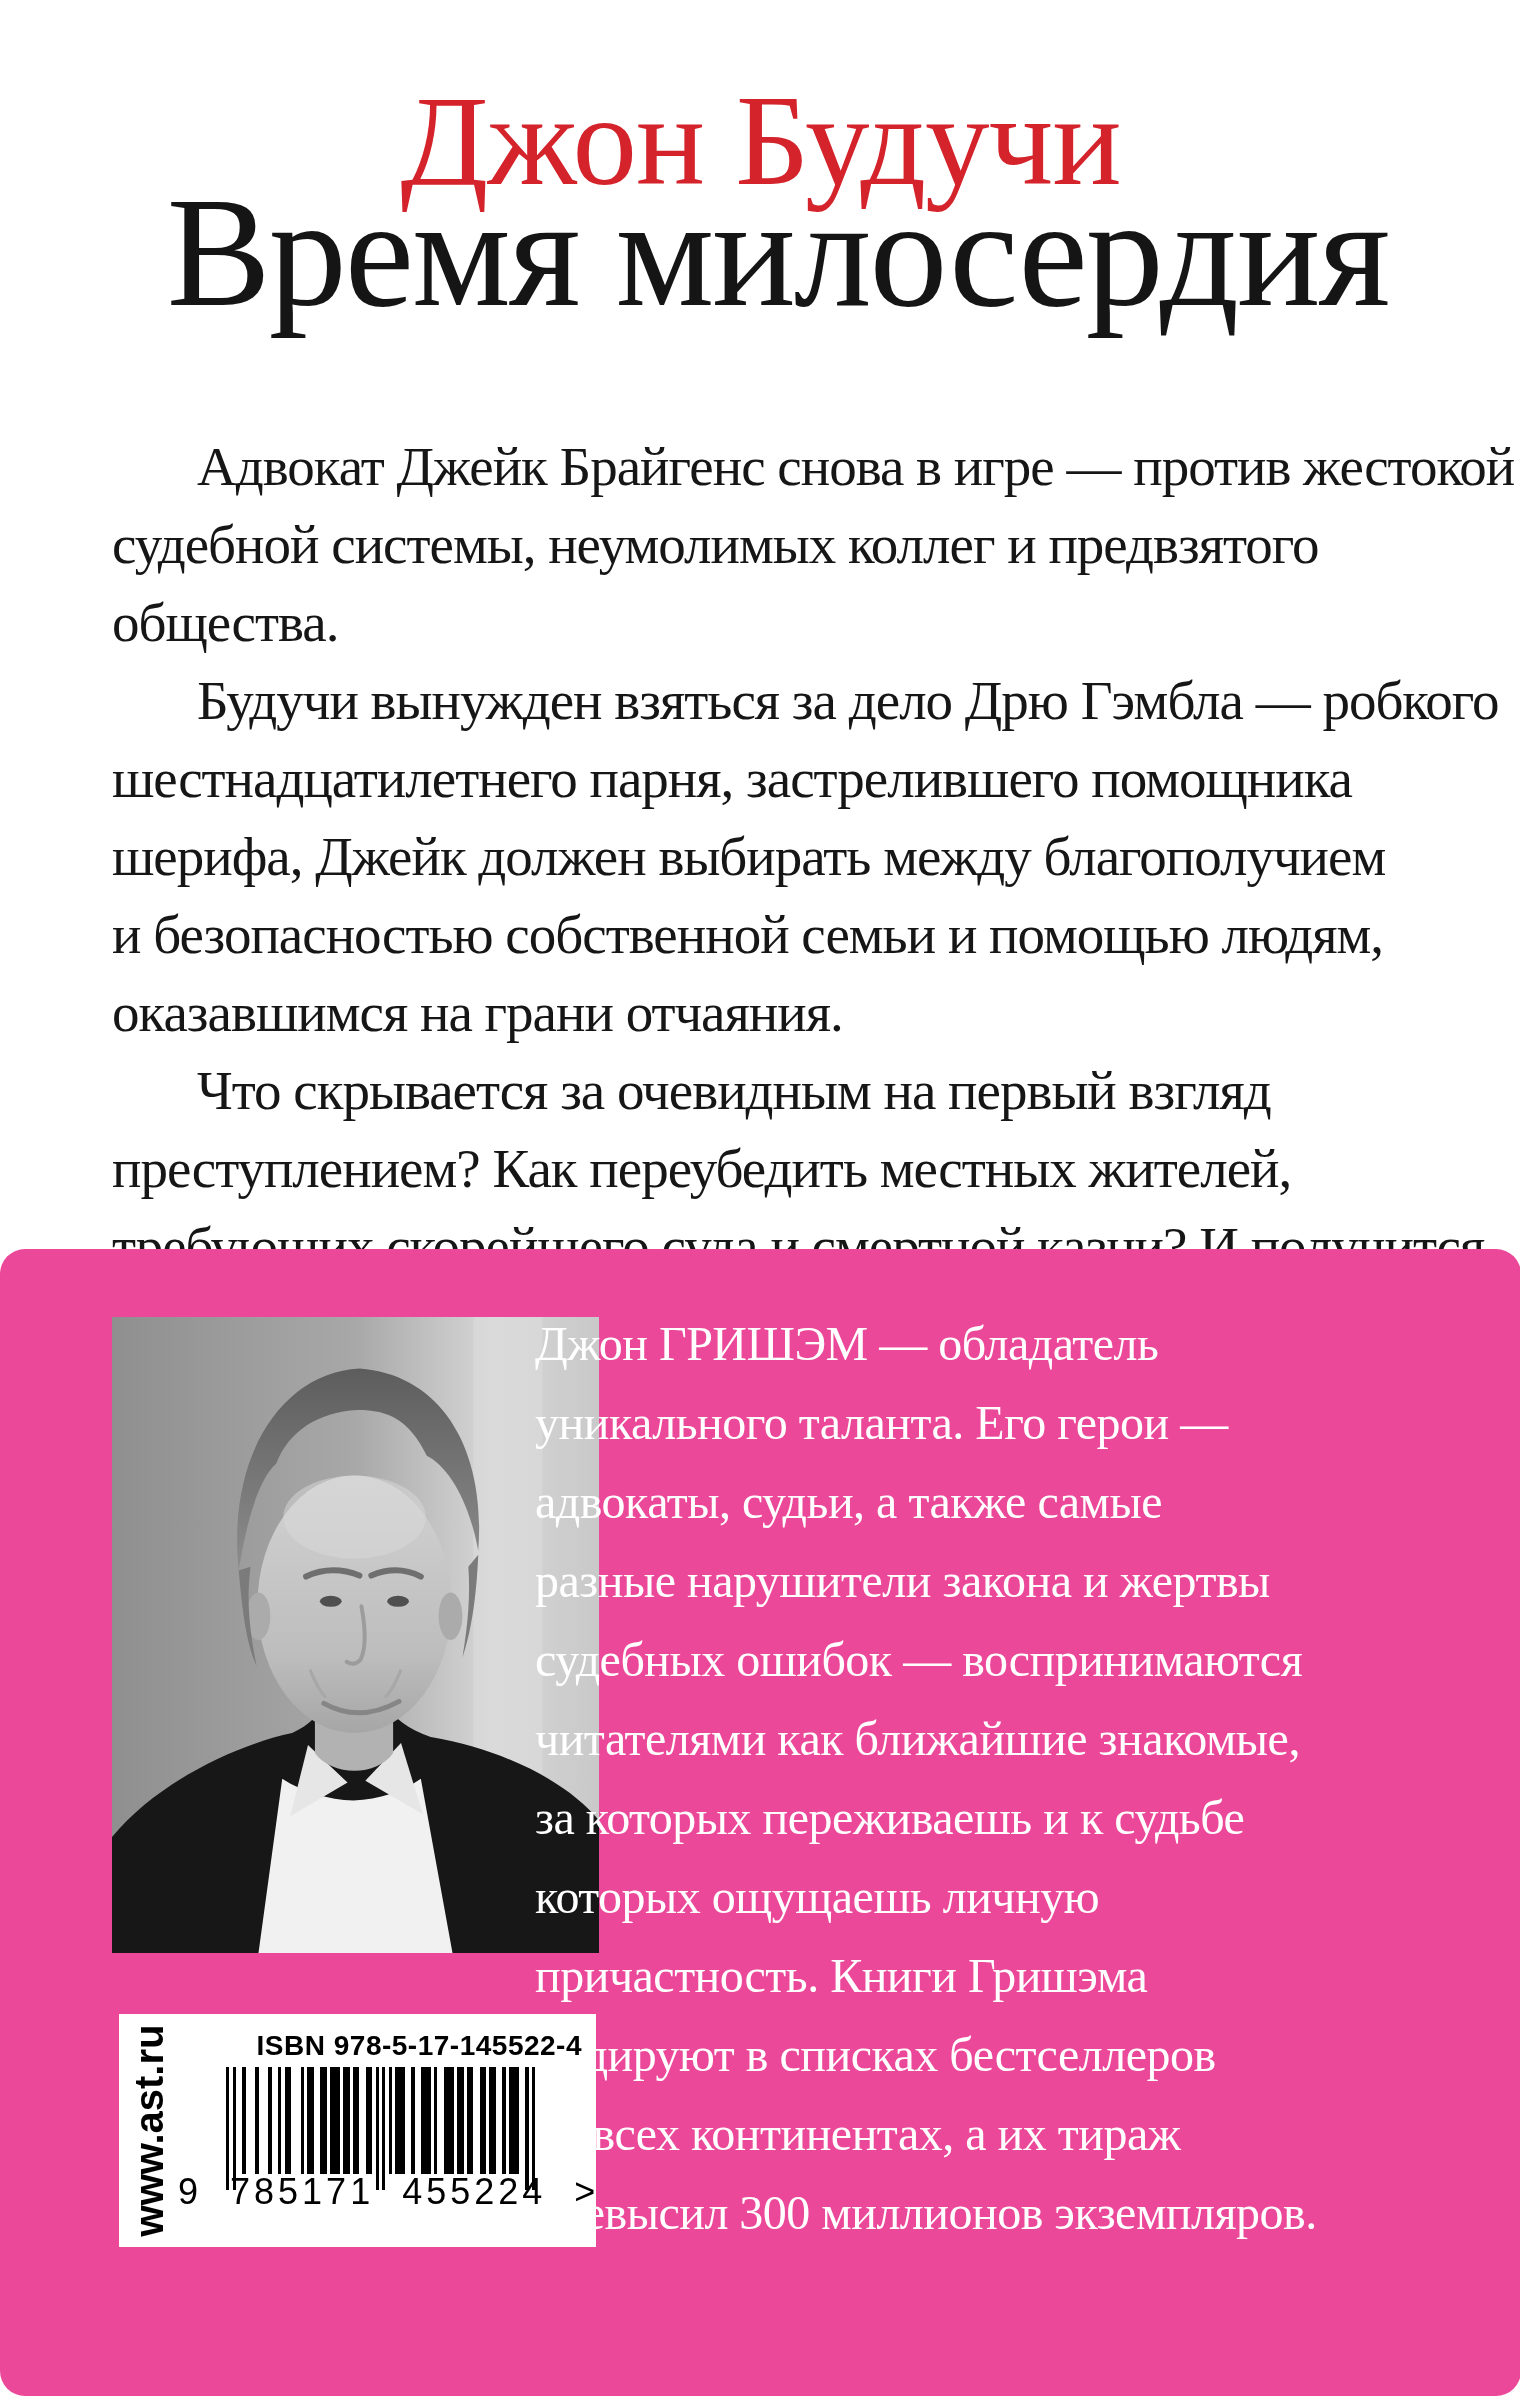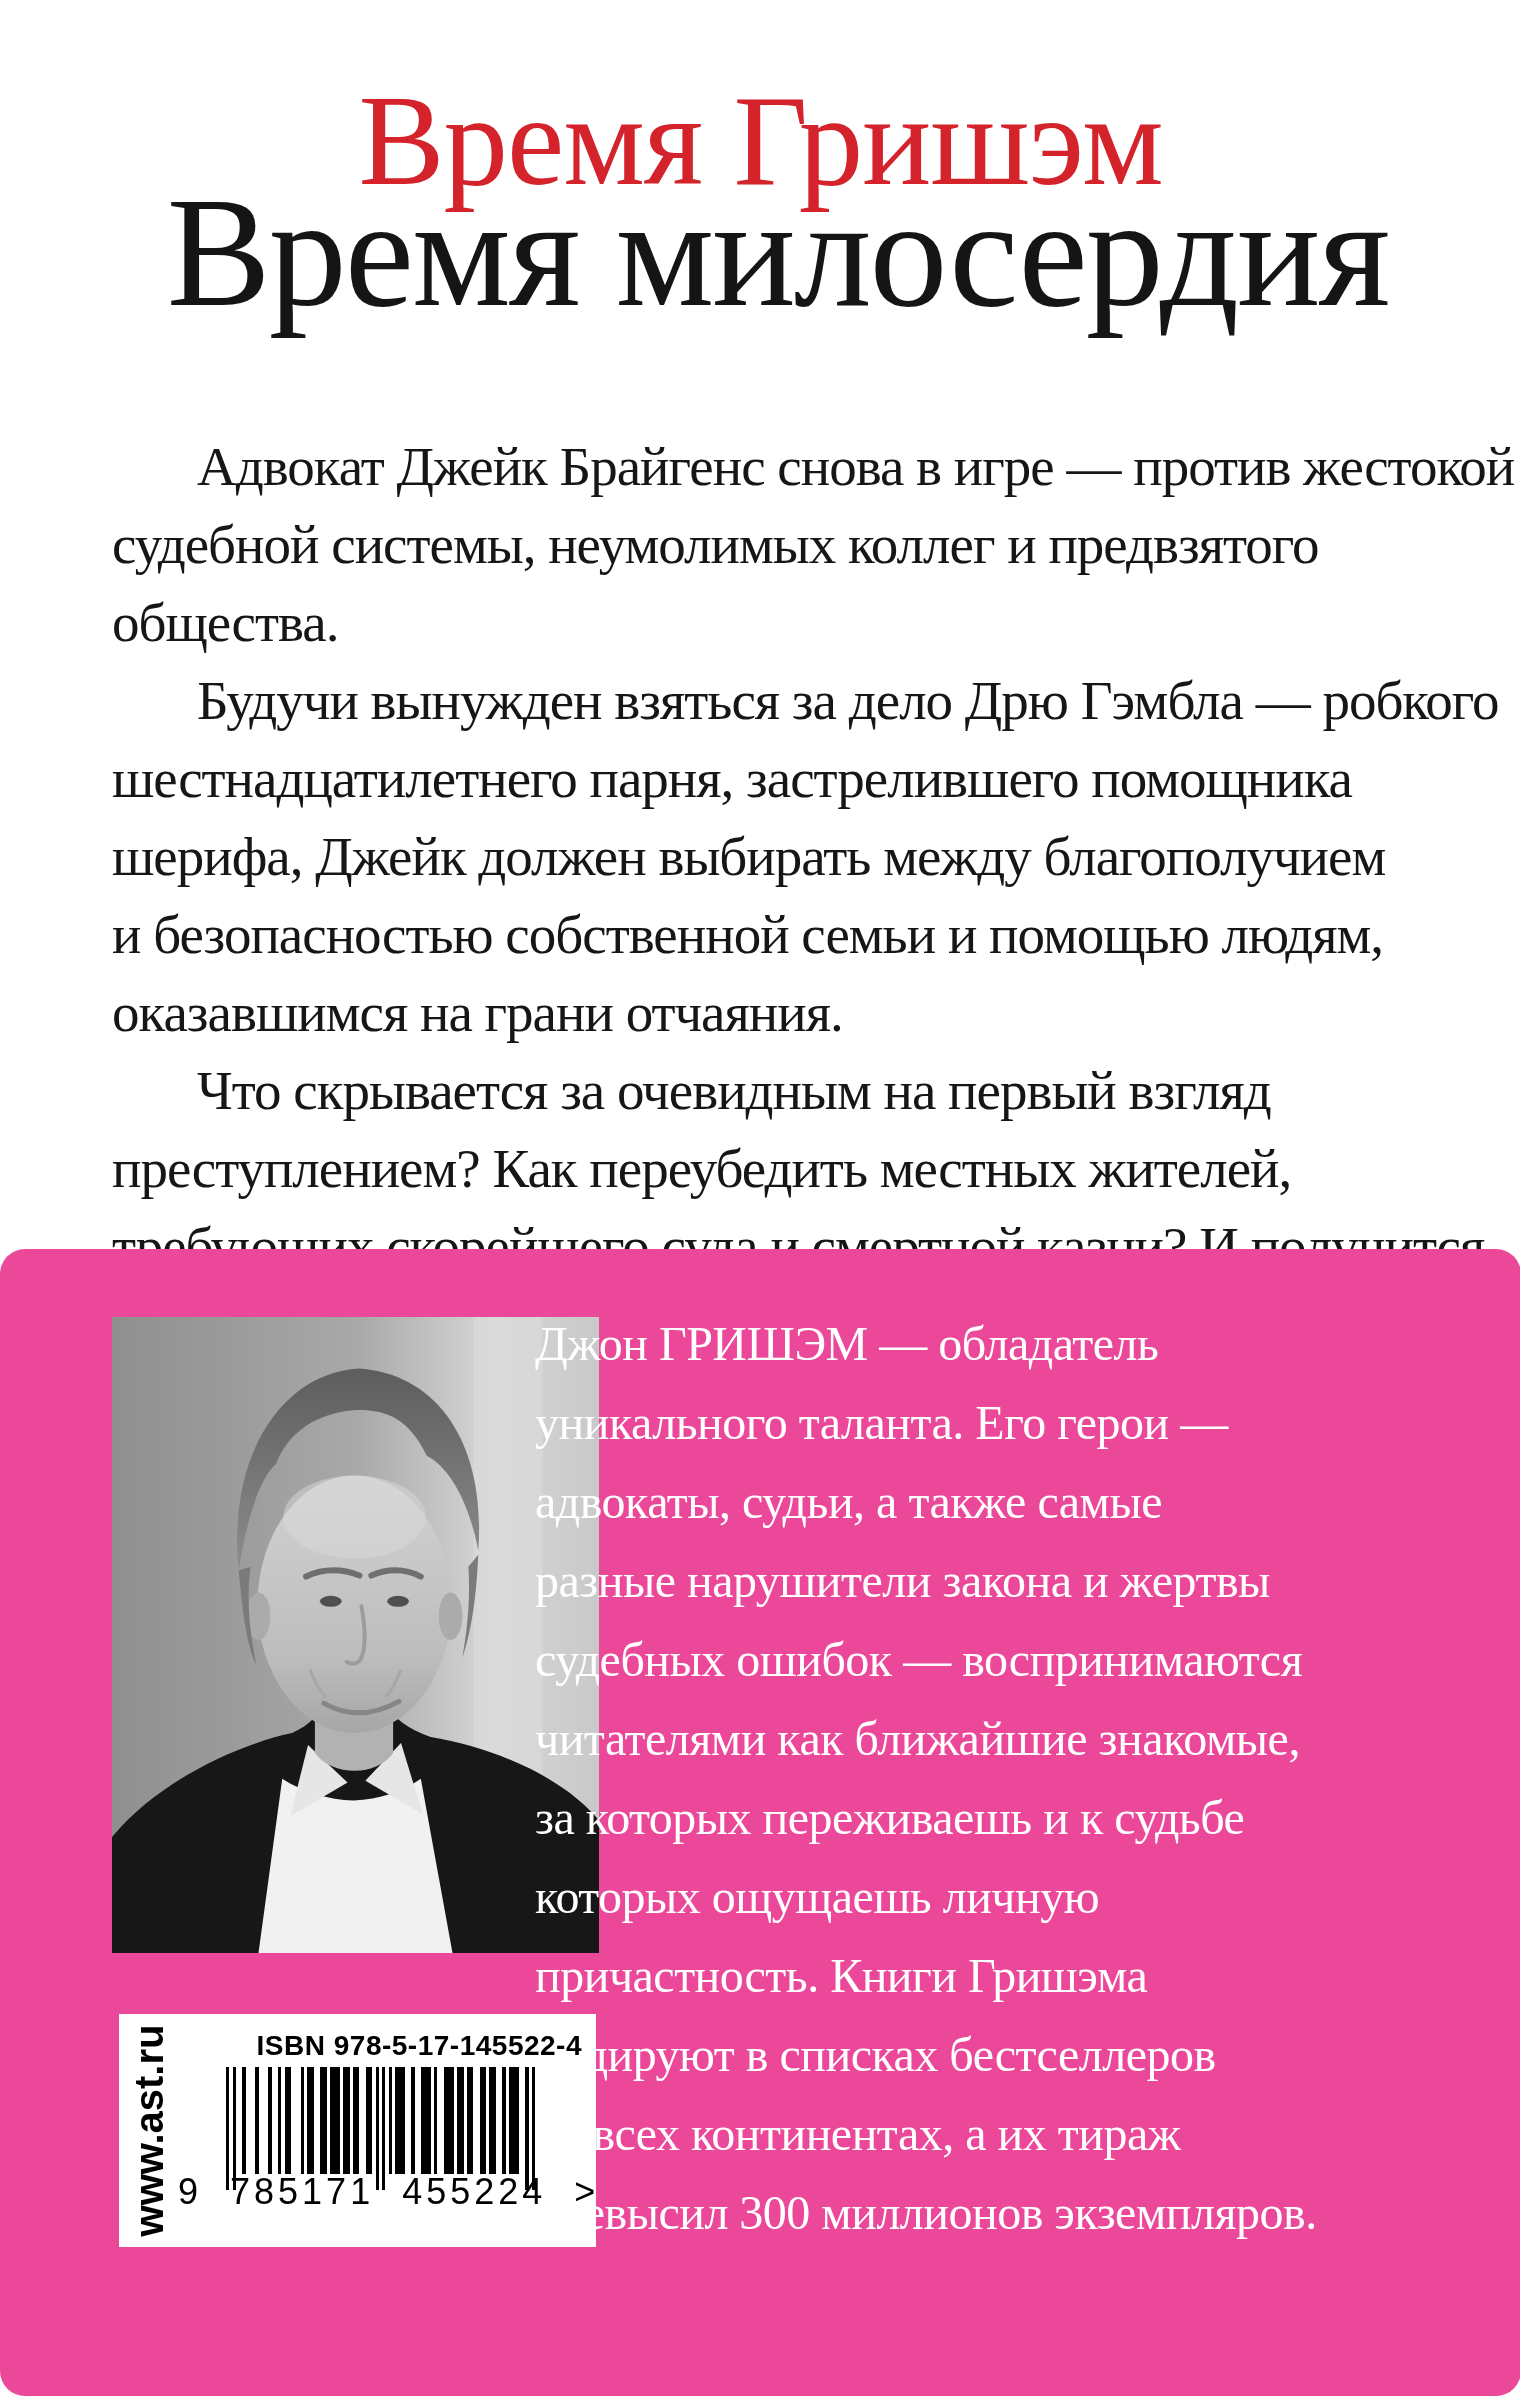"Время Гришэм" h1.author-title { text: Время Гришэм -> Джон Будучи }
